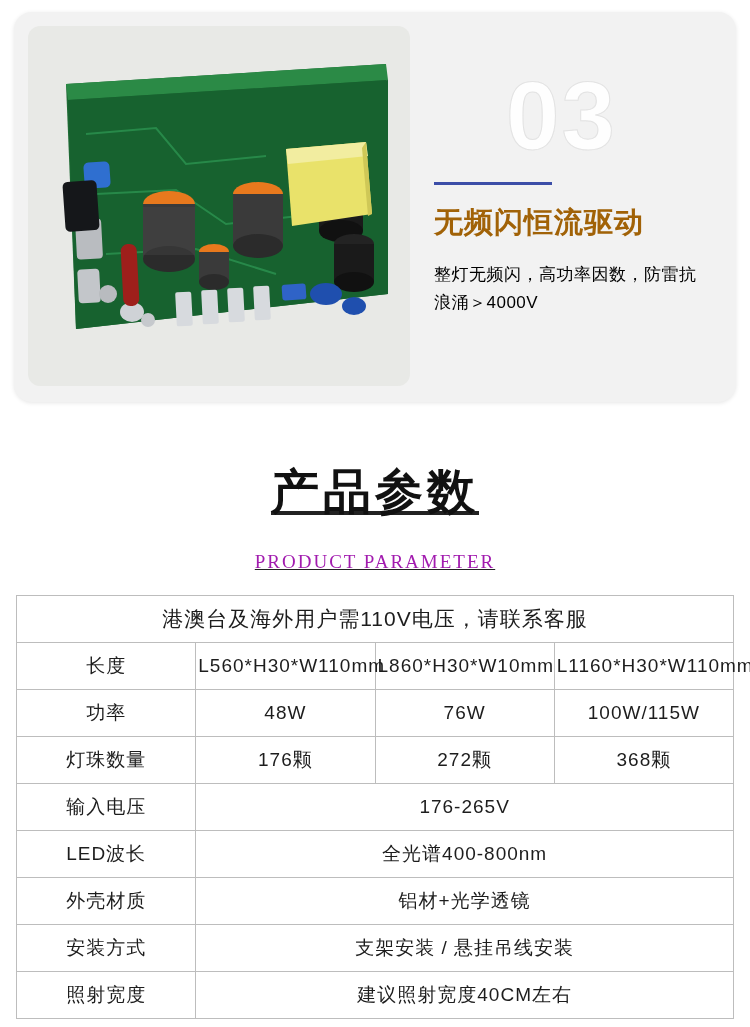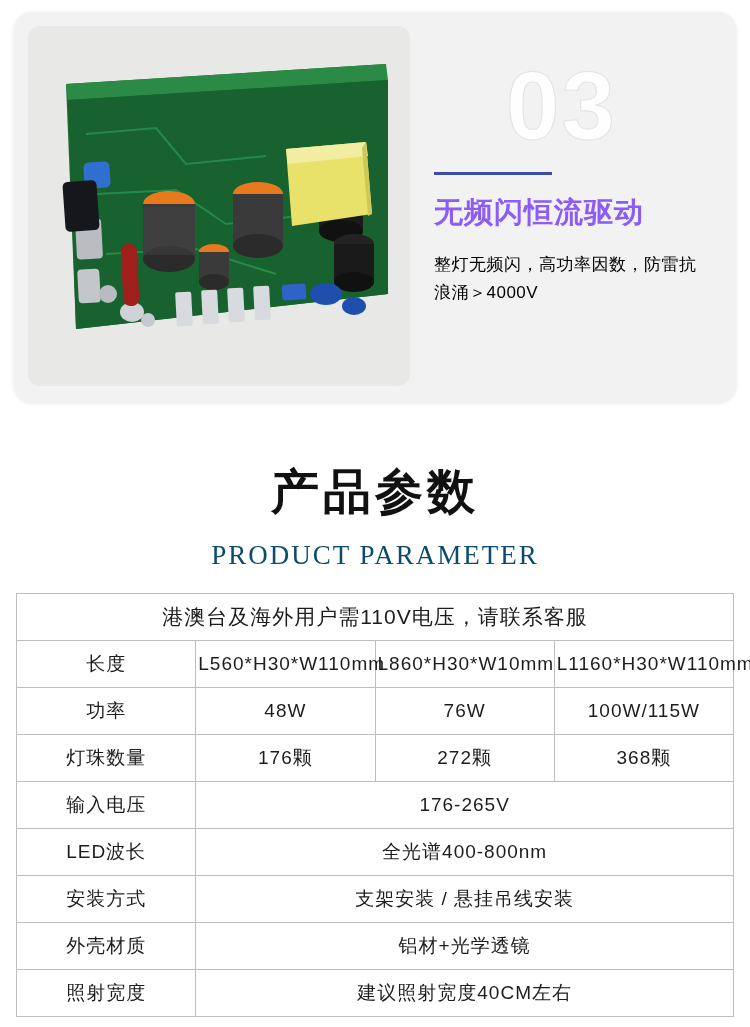"03" .hero-right { top: 46px -> 56px }
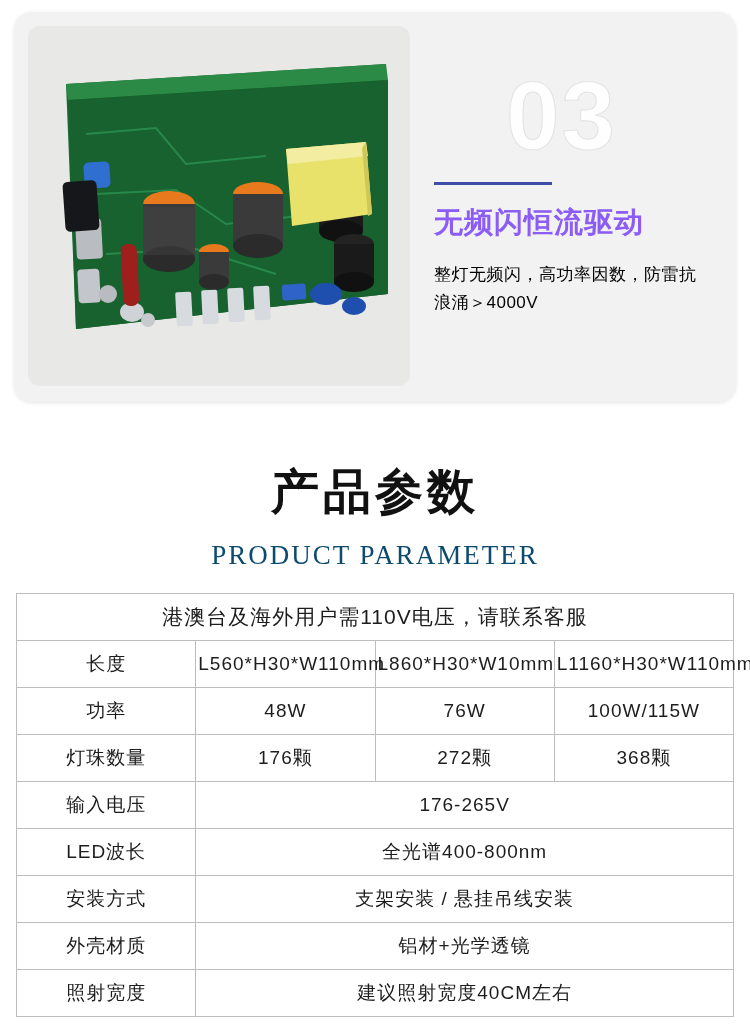"无频闪恒流驱动" .feature-title { color: #8b5cf6 -> #a16207 }
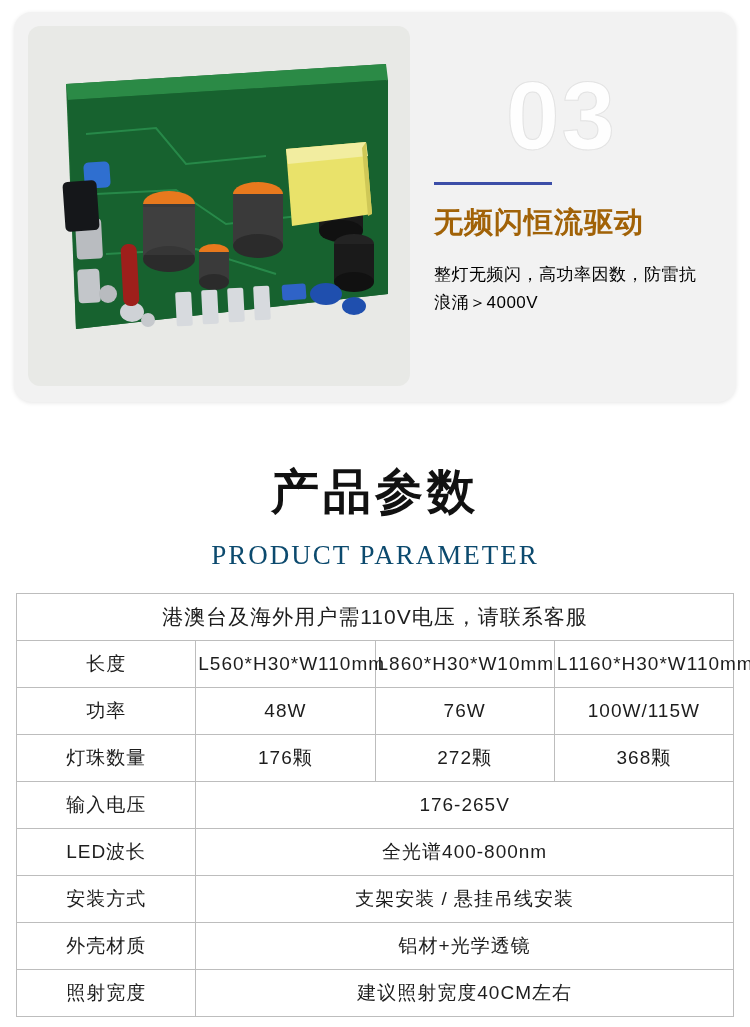"产品参数" .section-head { text-decoration: none -> underline }
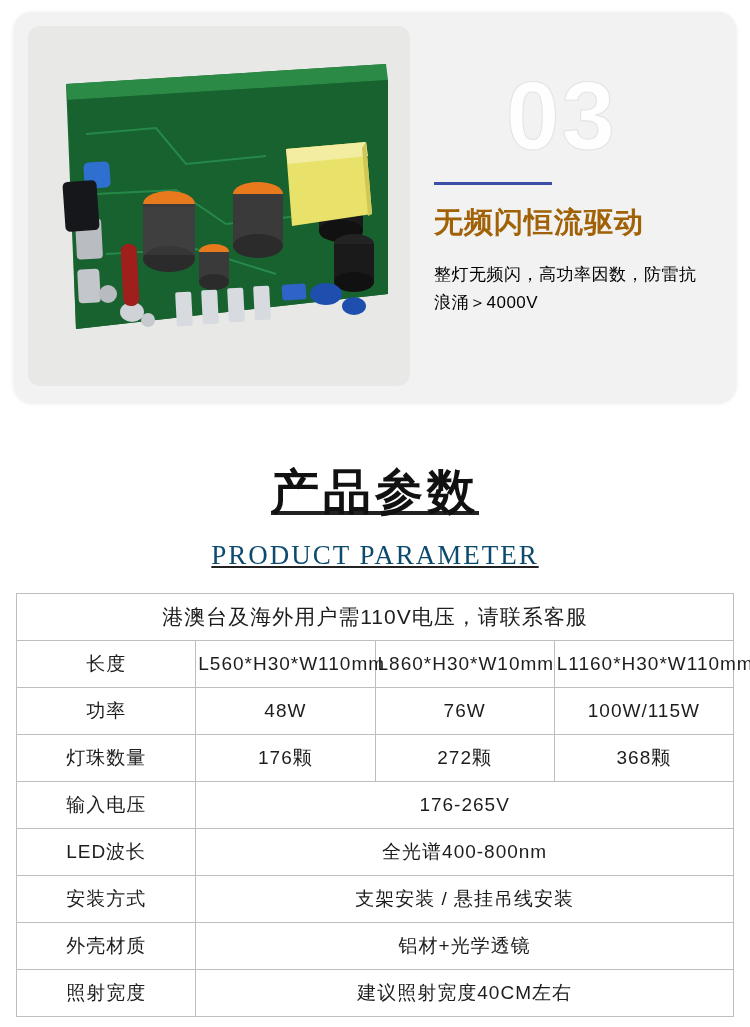"PRODUCT PARAMETER" .section-title-en { color: #0c4a6e -> #a21caf; font-size: 27px -> 19px; margin-top: 16px -> 27px }
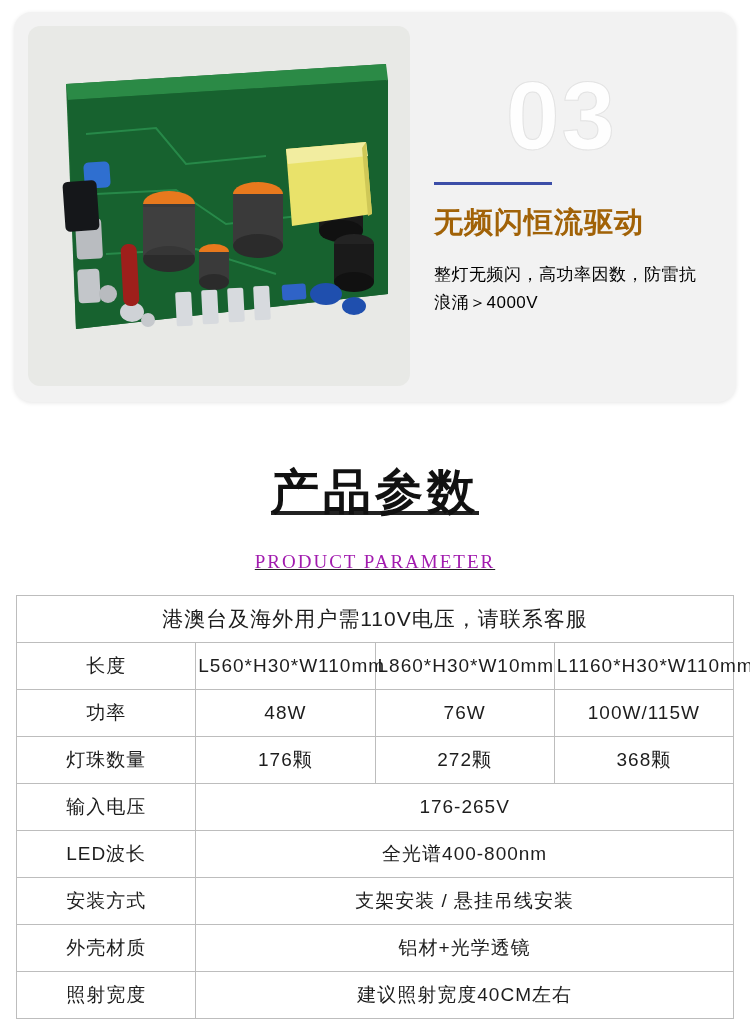"安装方式" tr { order: before "外壳材质" -> after "外壳材质" }
